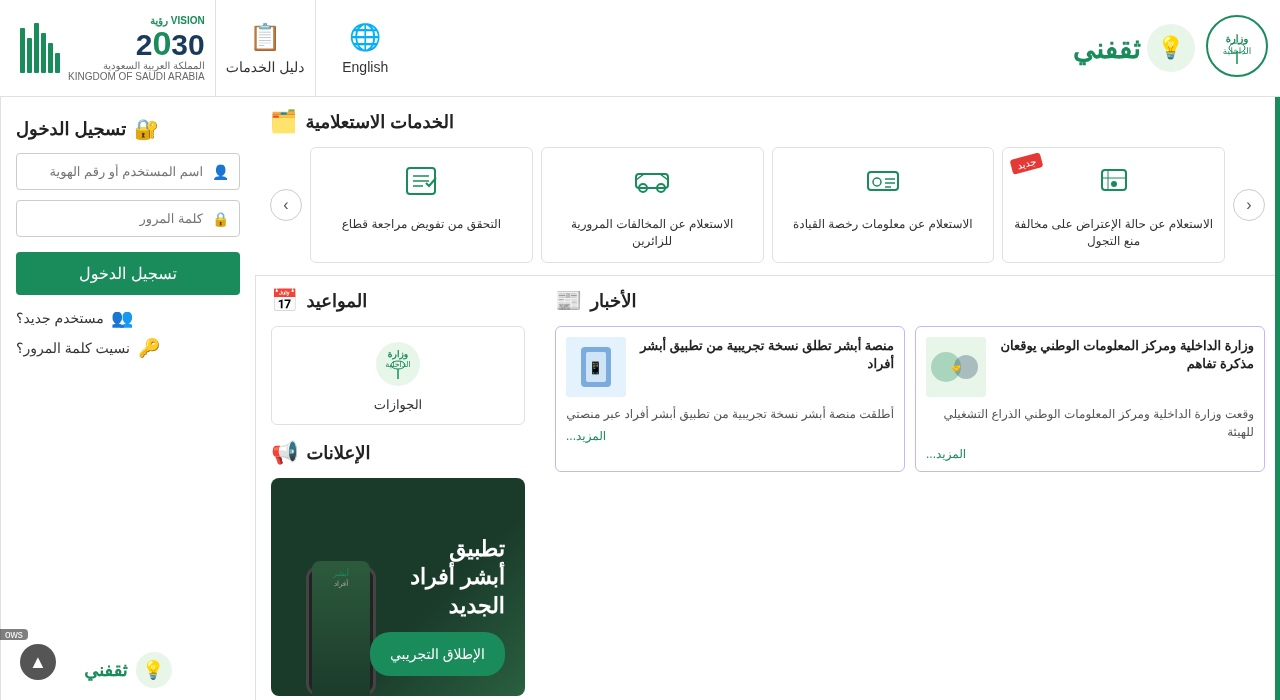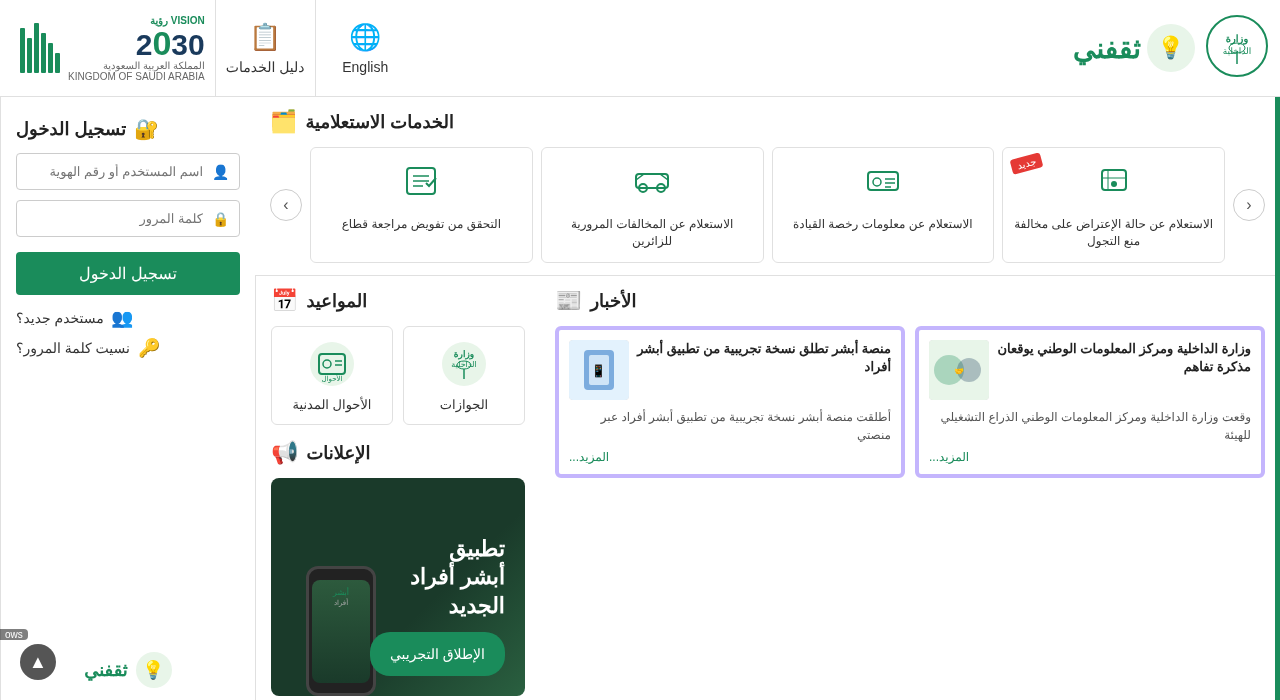"منصة أبشر تطلق نسخة تجريبية" .news-card { border: 4px solid #c4b5fd -> 1px solid #c4b5fd }
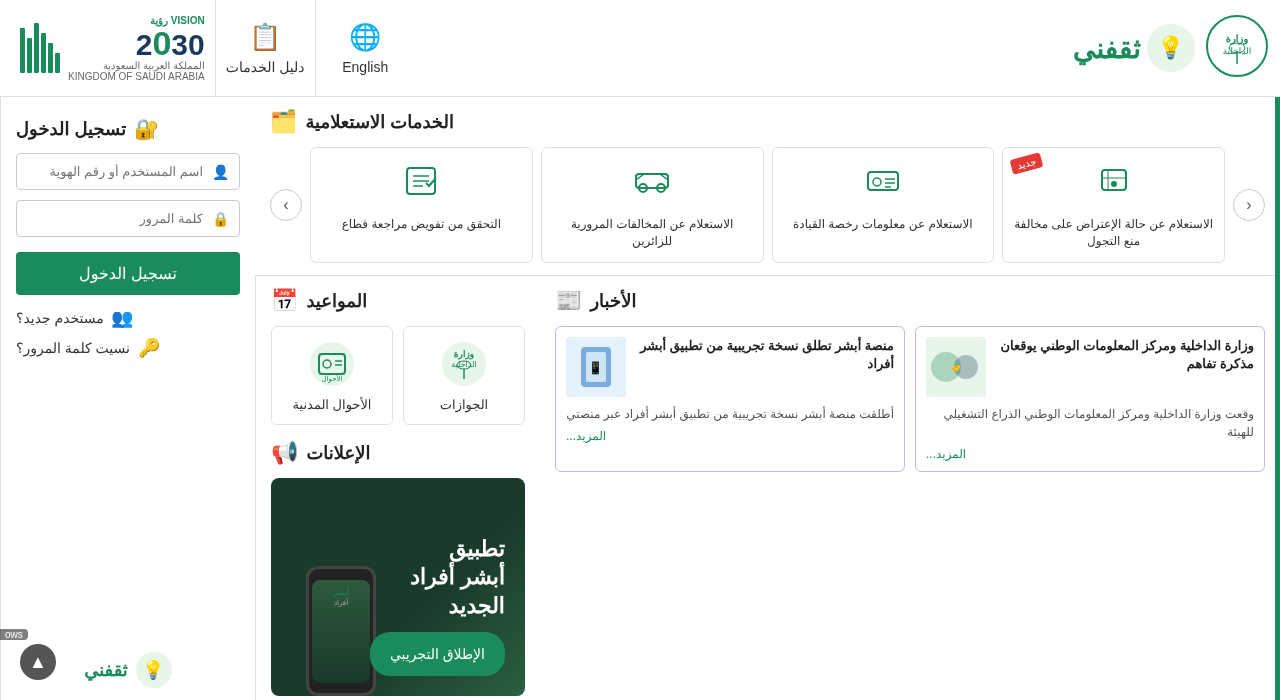"الأحوال المدنية" div.appt-card { html: <div> <div> <svg> <circle></circle> <rect></rect> <circle></circle> <line></line> <line></line> <text>الأحوال</text> </svg> </div> <div>الأحوال المدنية</div> </div> -> none }
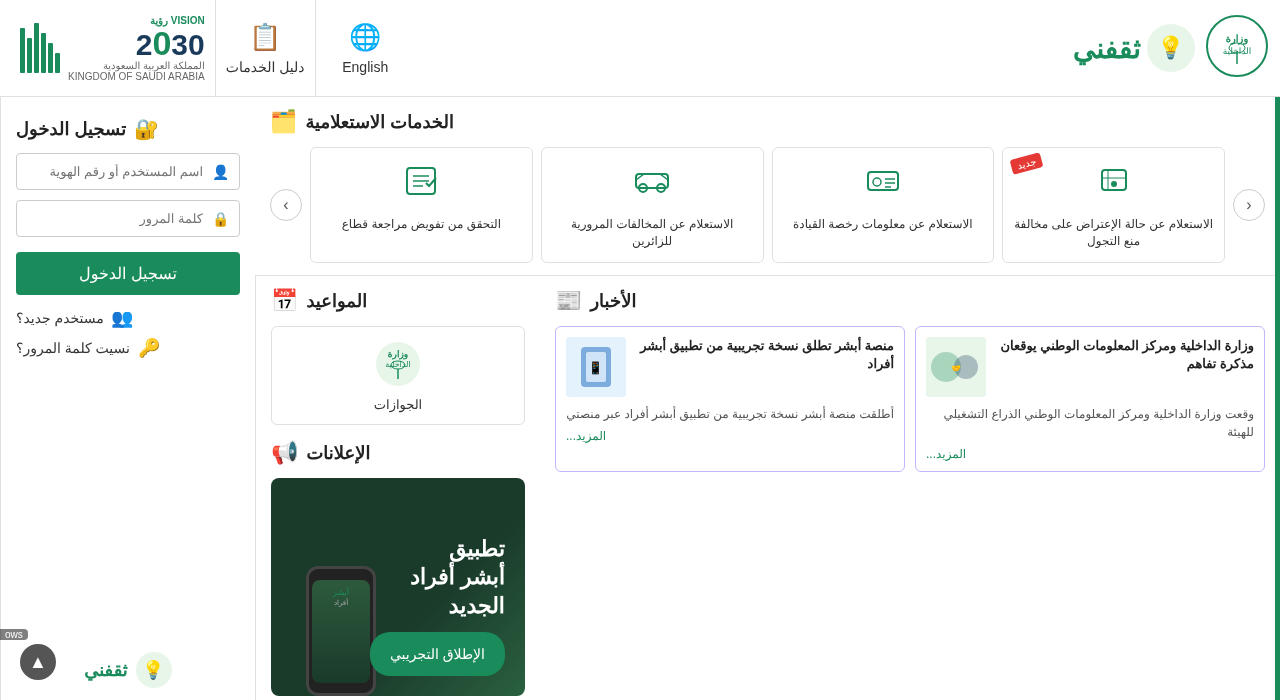"أبشر" .phone-screen { height: 103px -> 140px }
